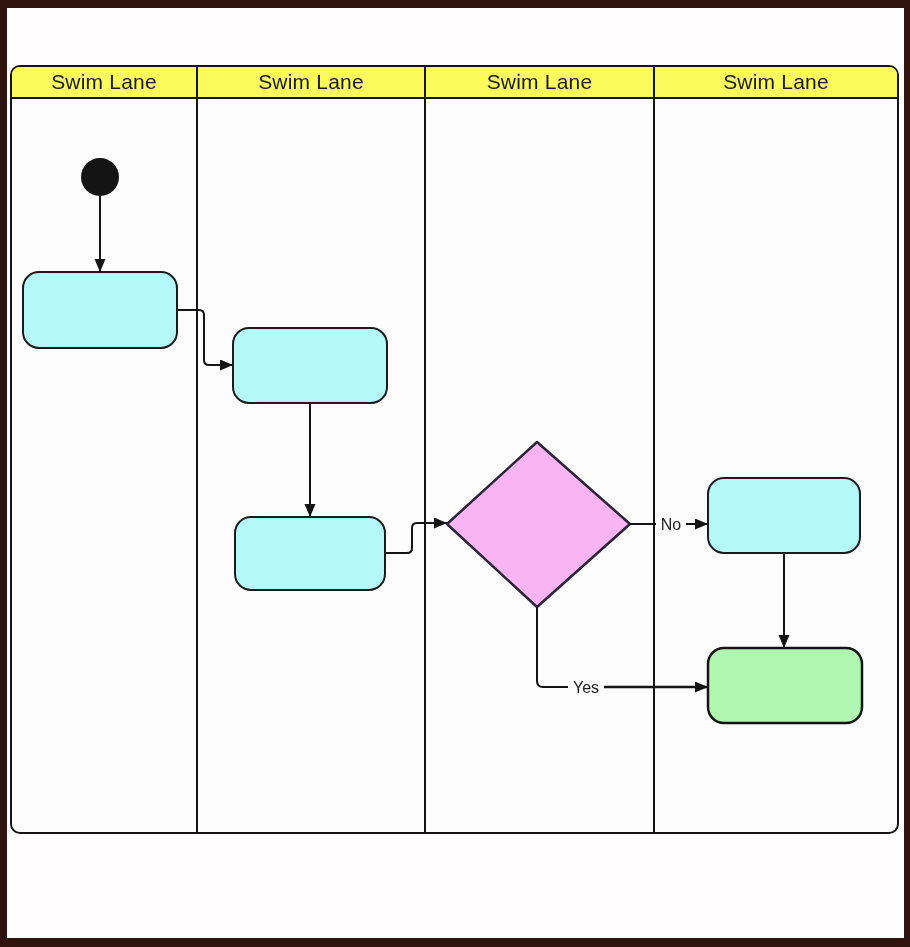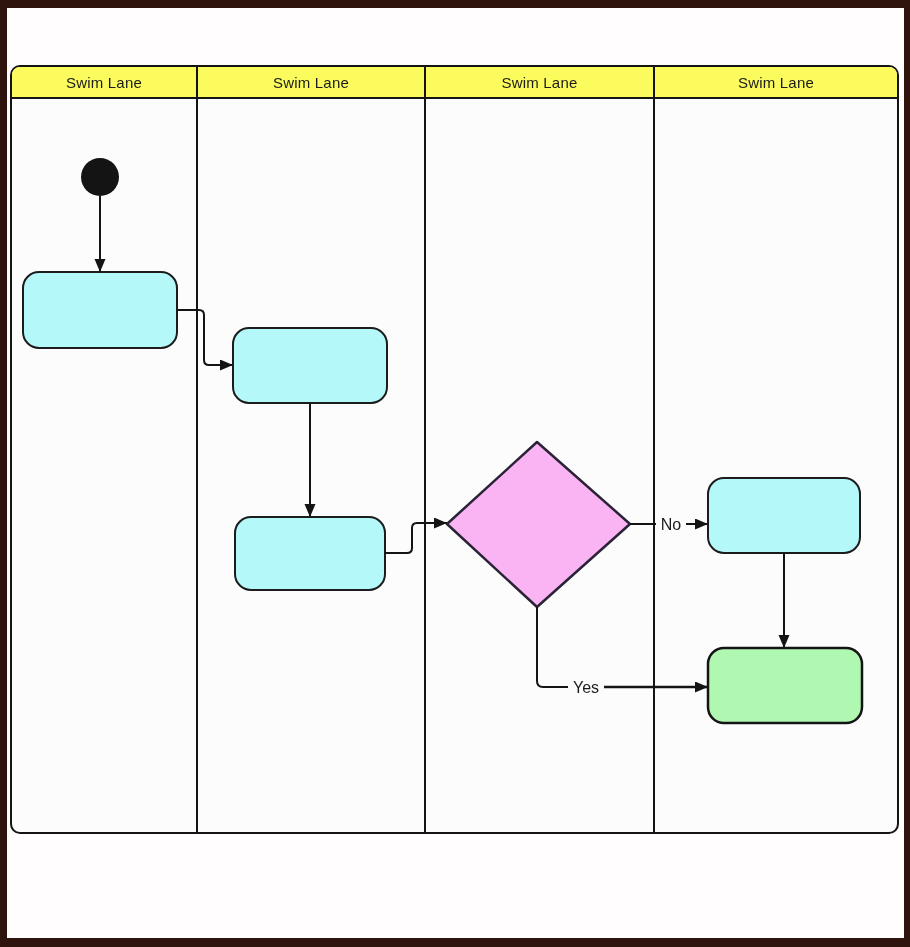"Swim Lane" .hcell { font-size: 15px -> 21px }
